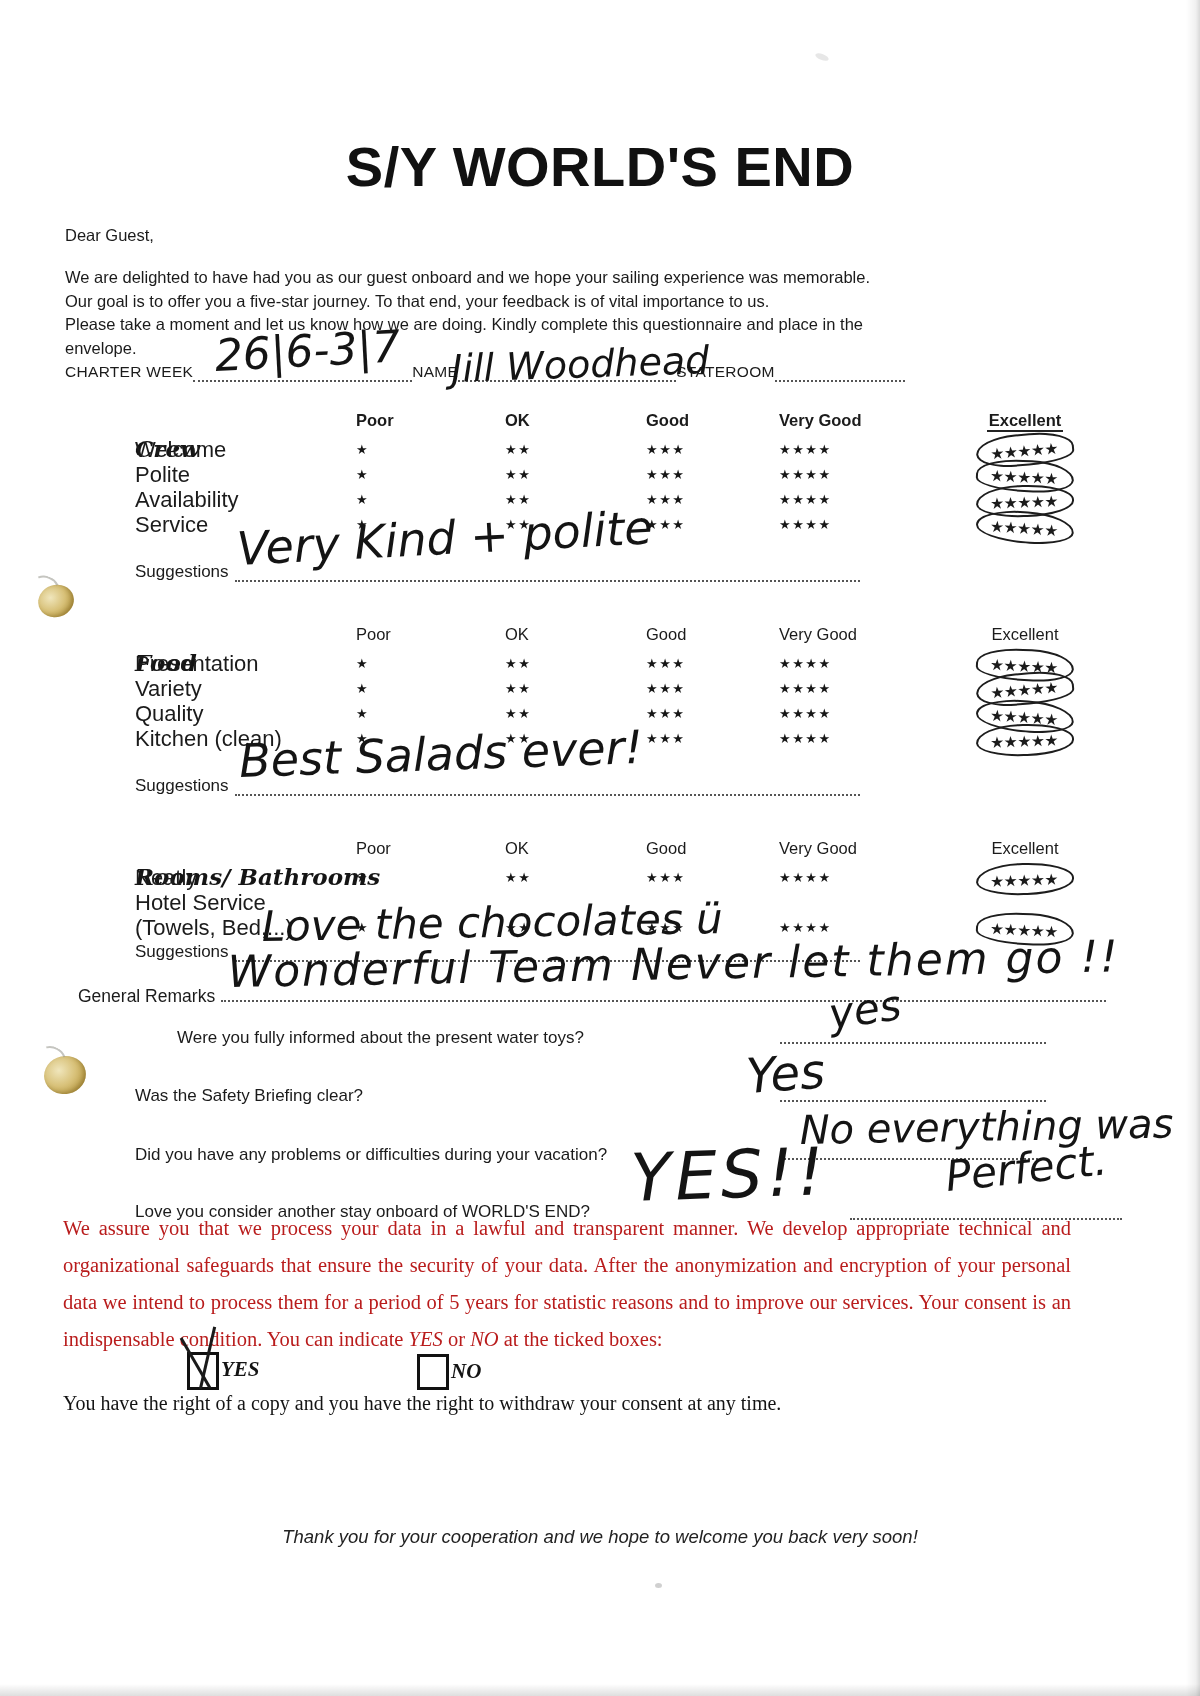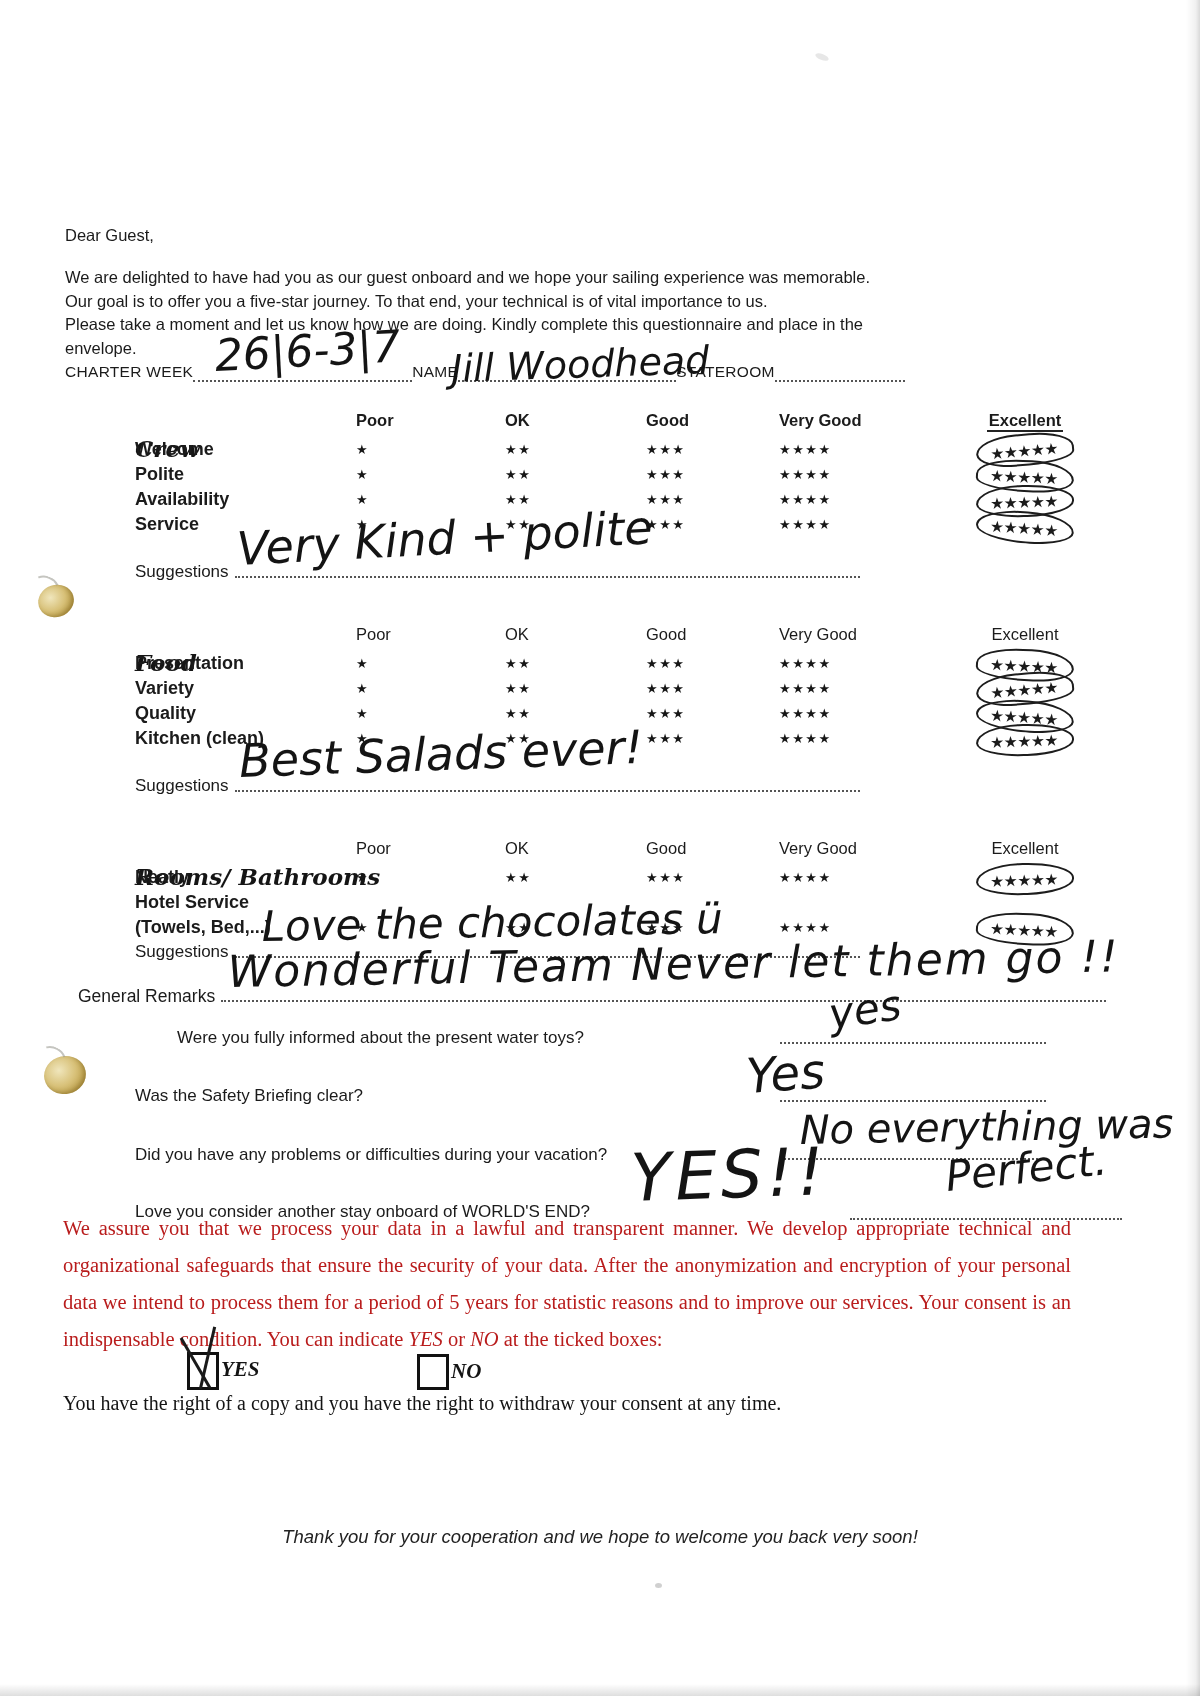"S/Y WORLD'S END" div.title { html: none -> <div>S/Y WORLD'S END</div> }
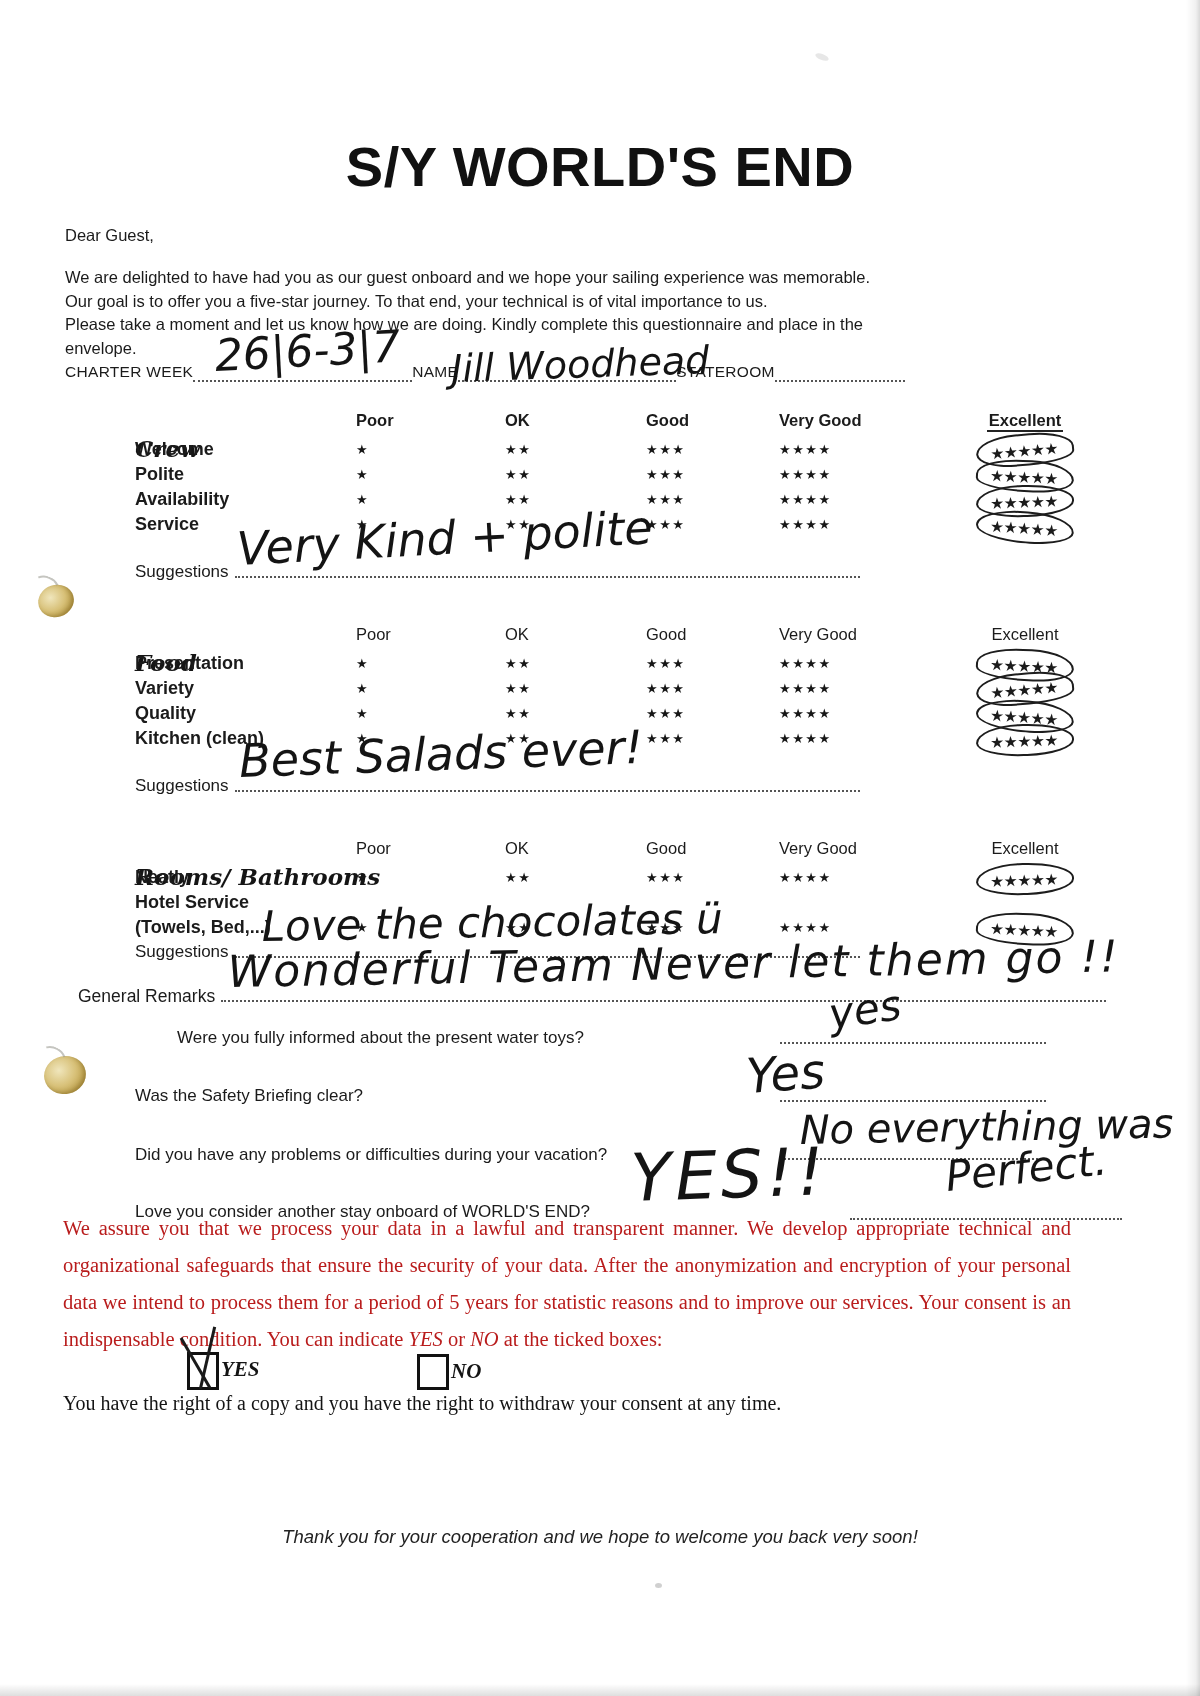"Our goal is to offer" div { text: technical -> feedback }
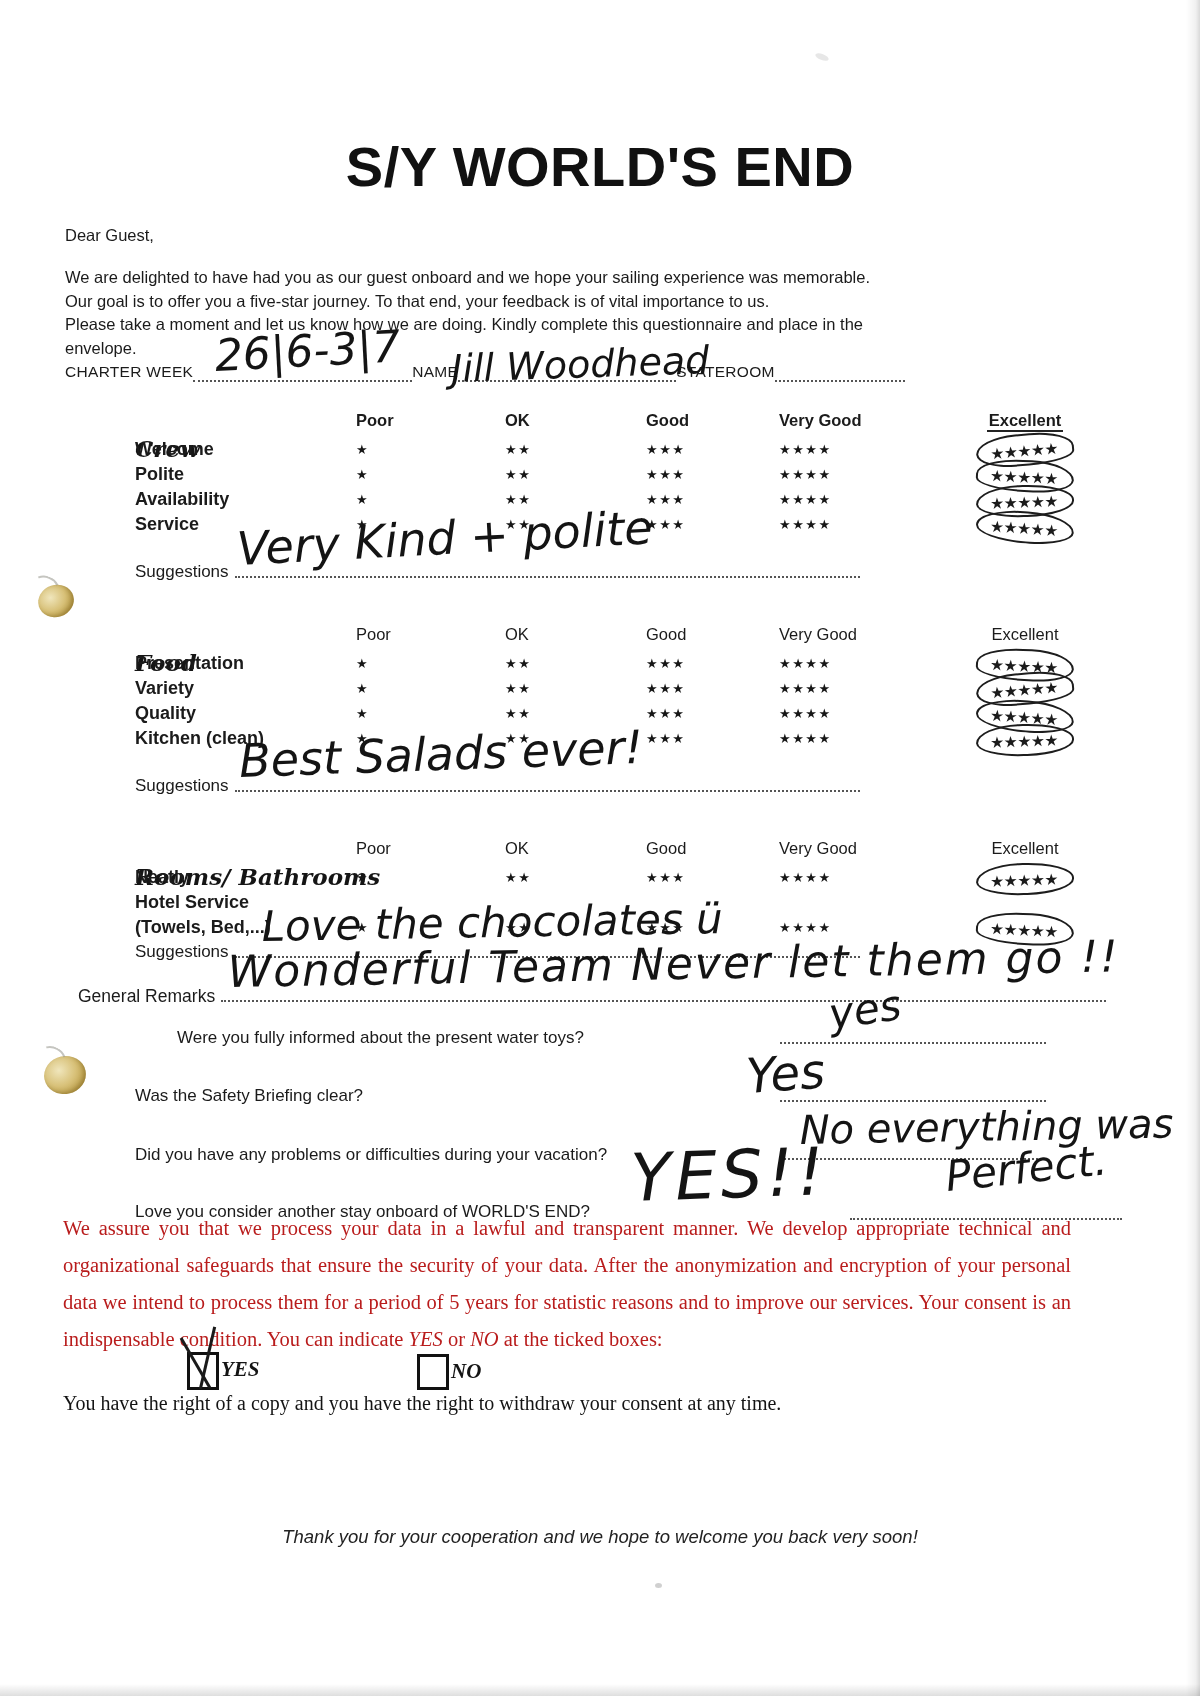"Welcome" .rg-l { font-size: 18px -> 22px; font-weight: bold -> none }
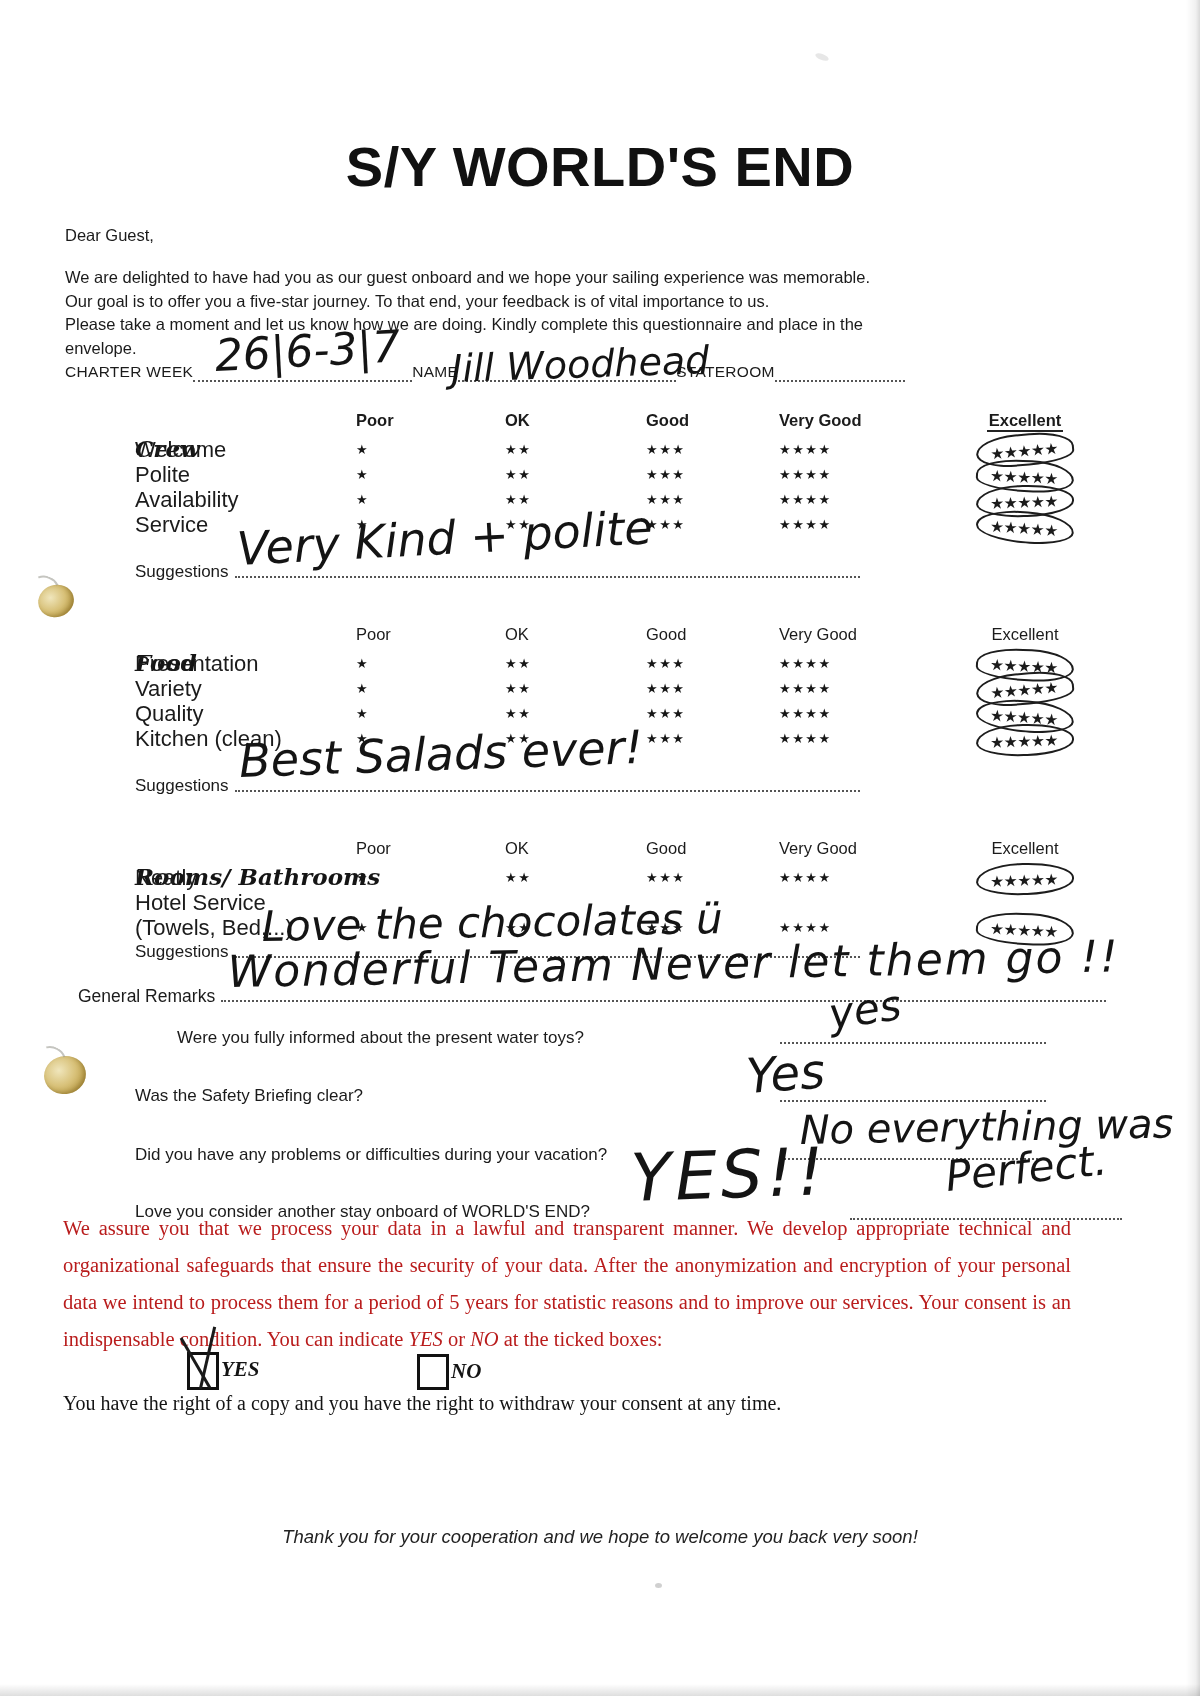"Suggestions" .sugg { align-items: flex-start -> flex-end }
